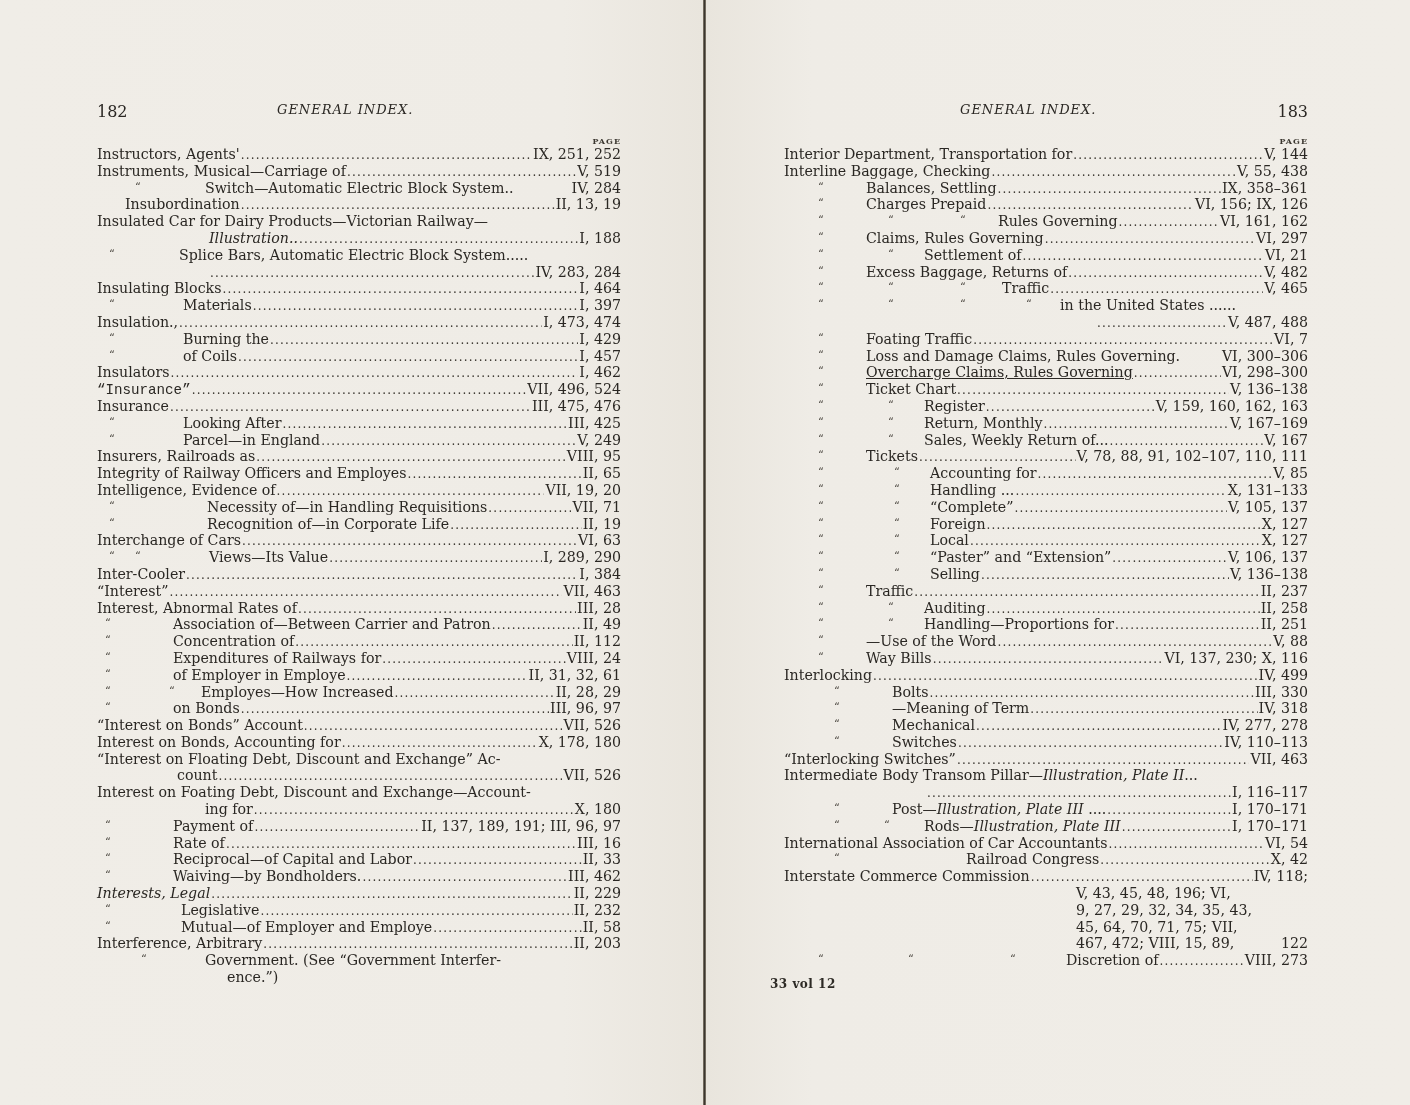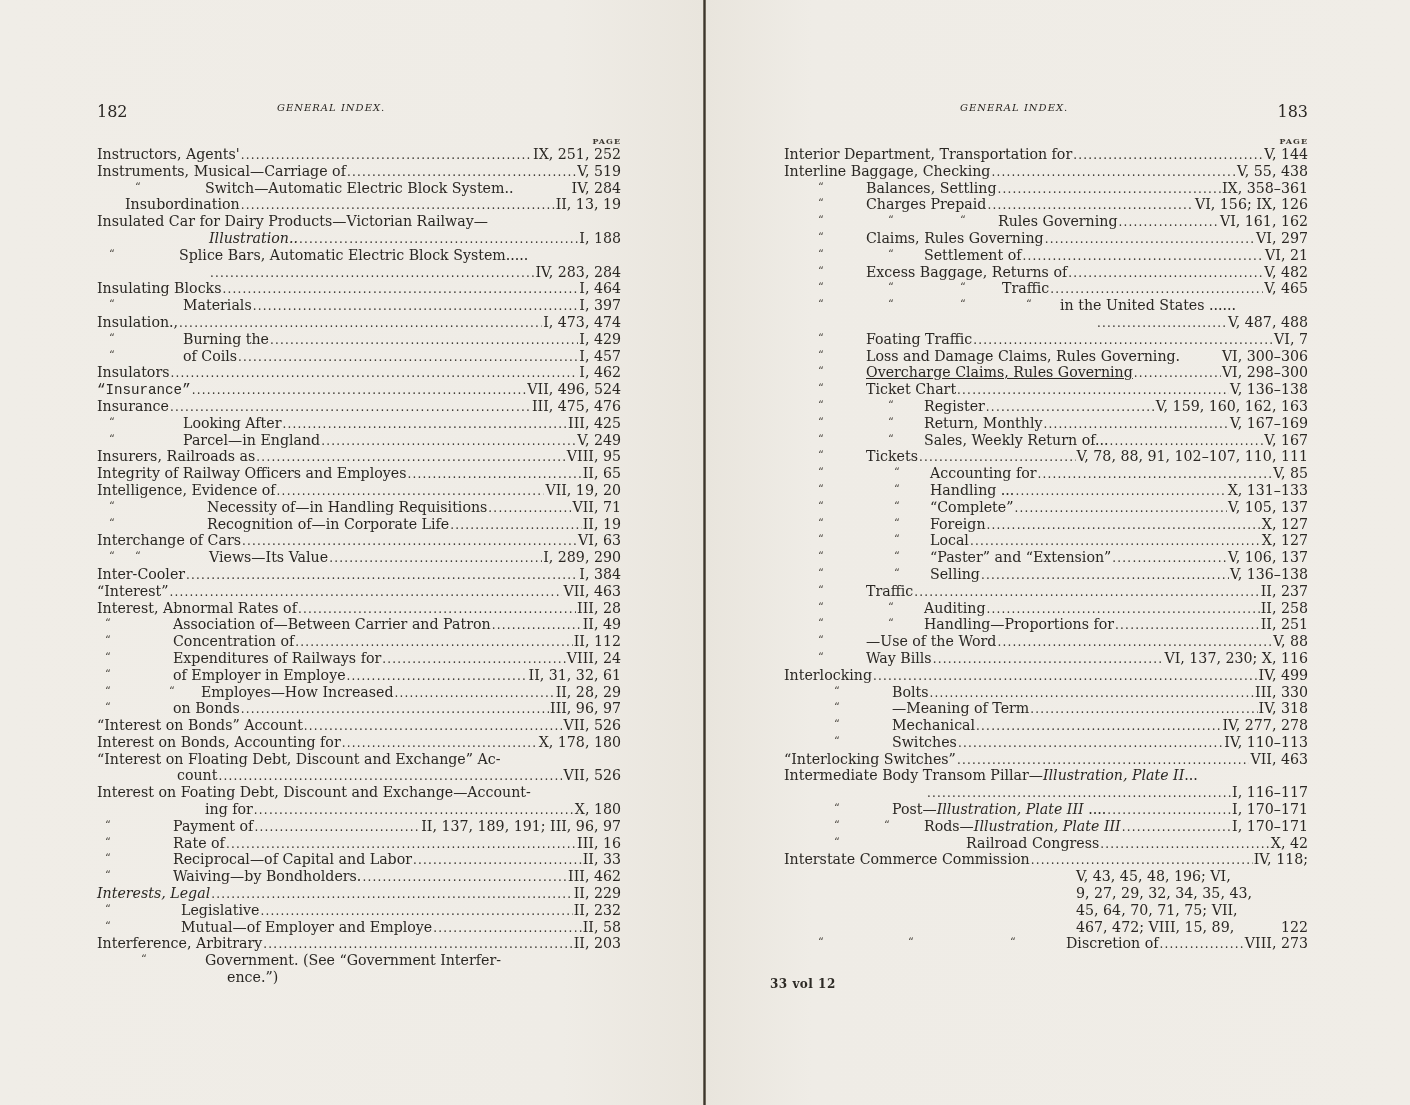"GENERAL INDEX." .running-head .title { font-size: 10px -> 13px }
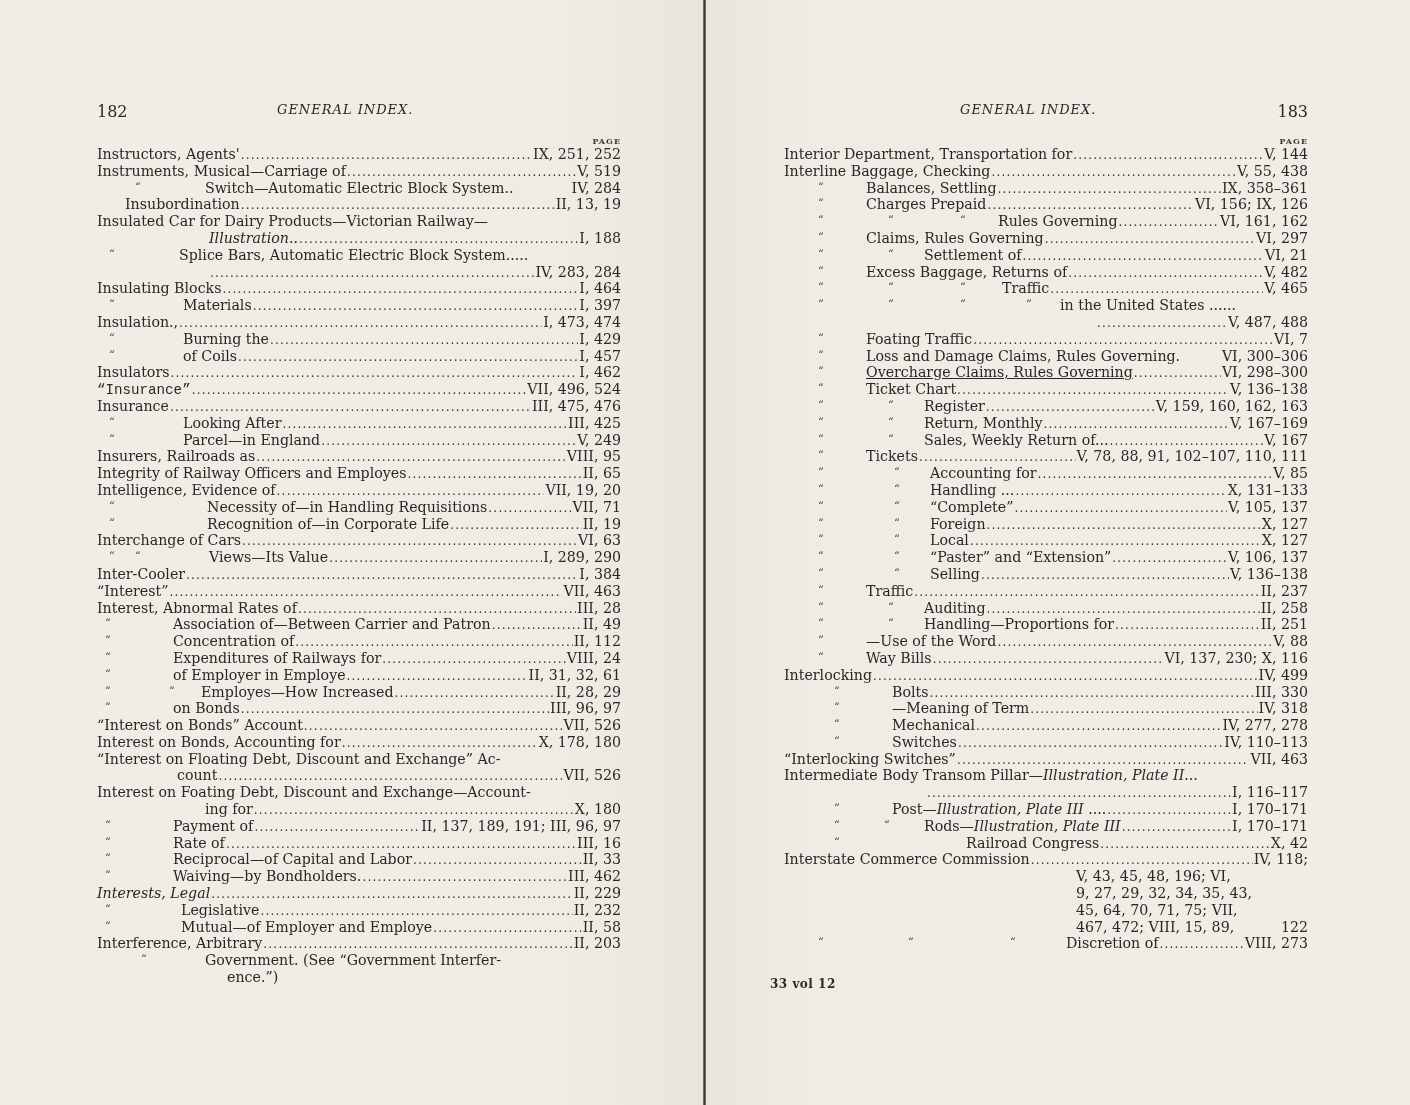"International Association of Car" div.row { html: none -> <div> <span>International Association of Car Accountants</span> <span></span> <span>VI, 54</span> </div> }
